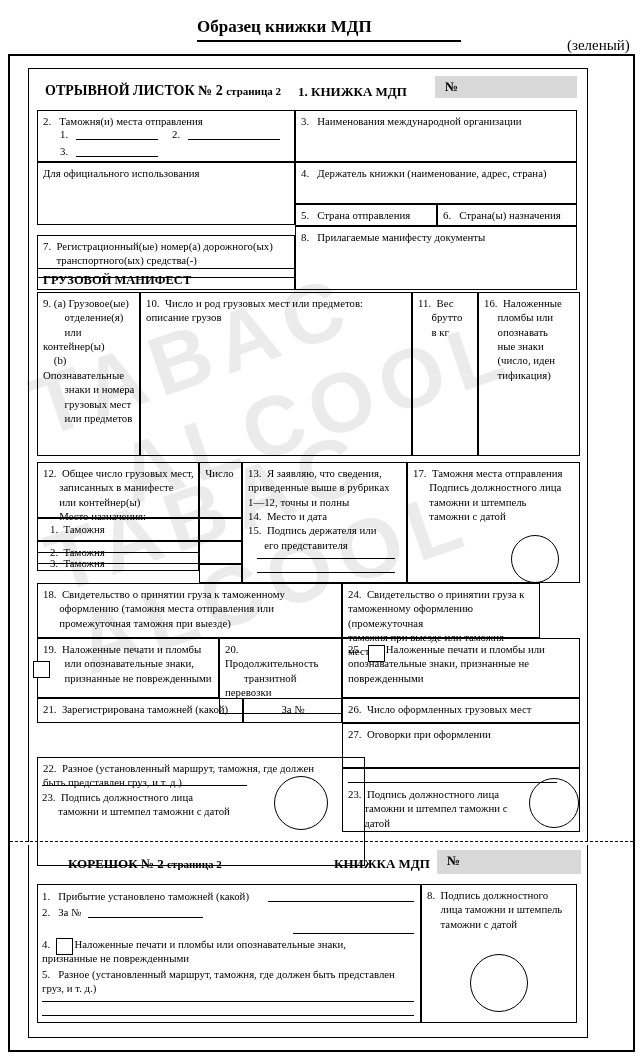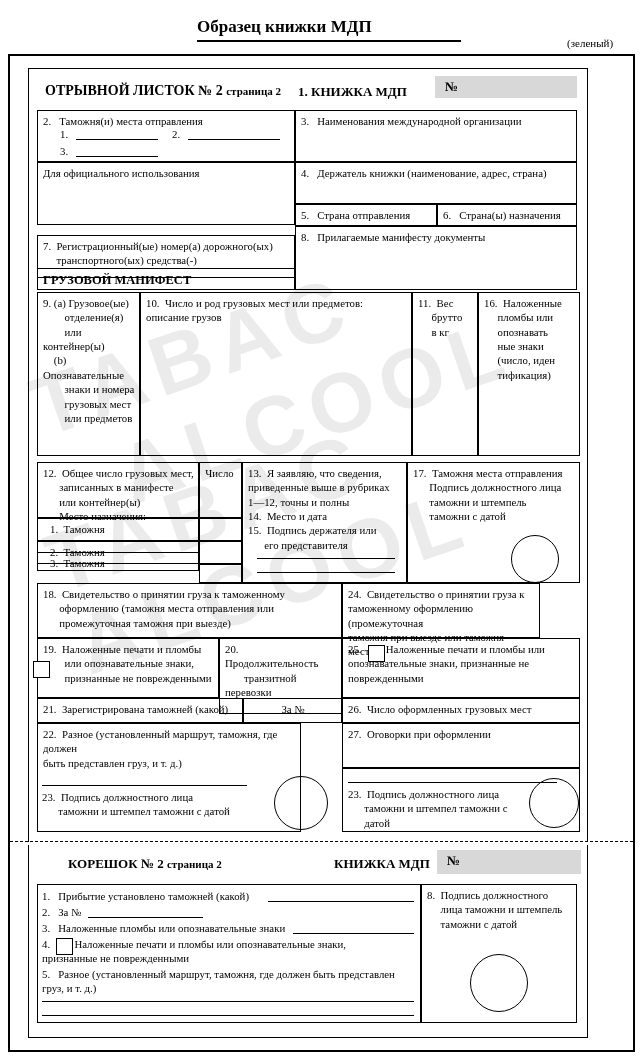"(зеленый)" div.abs { font-size: 11px -> 15px }
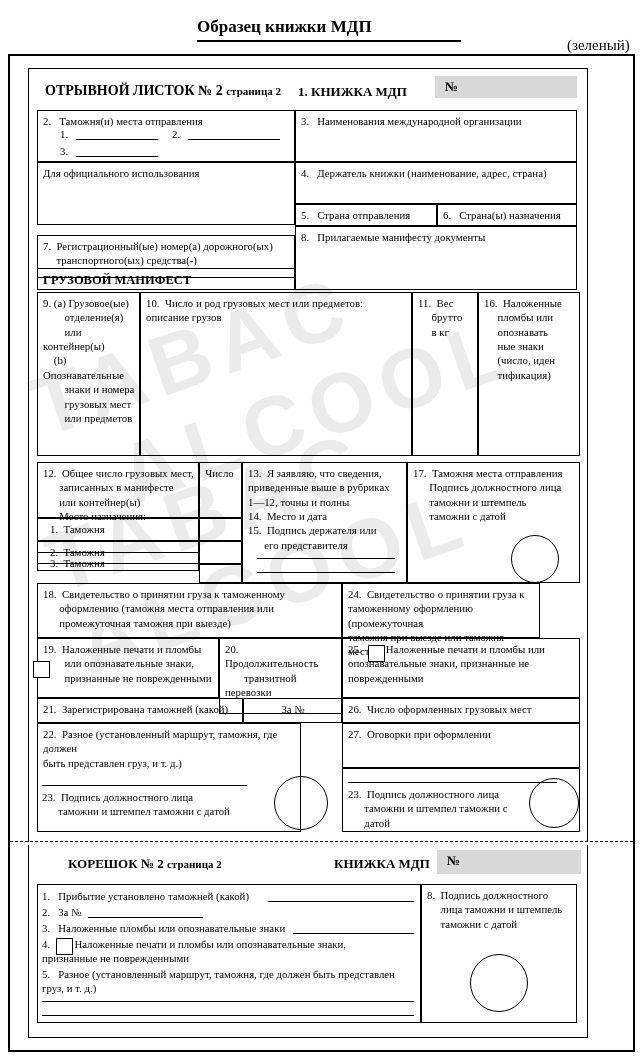"22. Разное (установленный маршрут," div.cell { top: 723px -> 757px; width: 264px -> 328px }
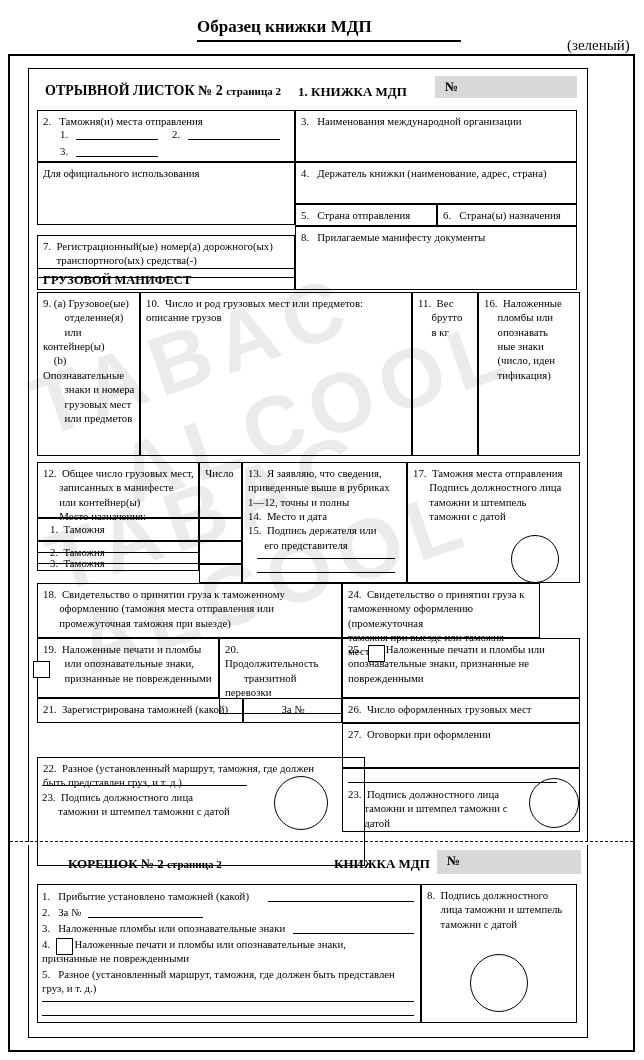"3. Наложенные пломбы или опознавательные" div.nocell { html: <div>3. Наложенные пломбы или опознавательные знаки</div> -> none }
